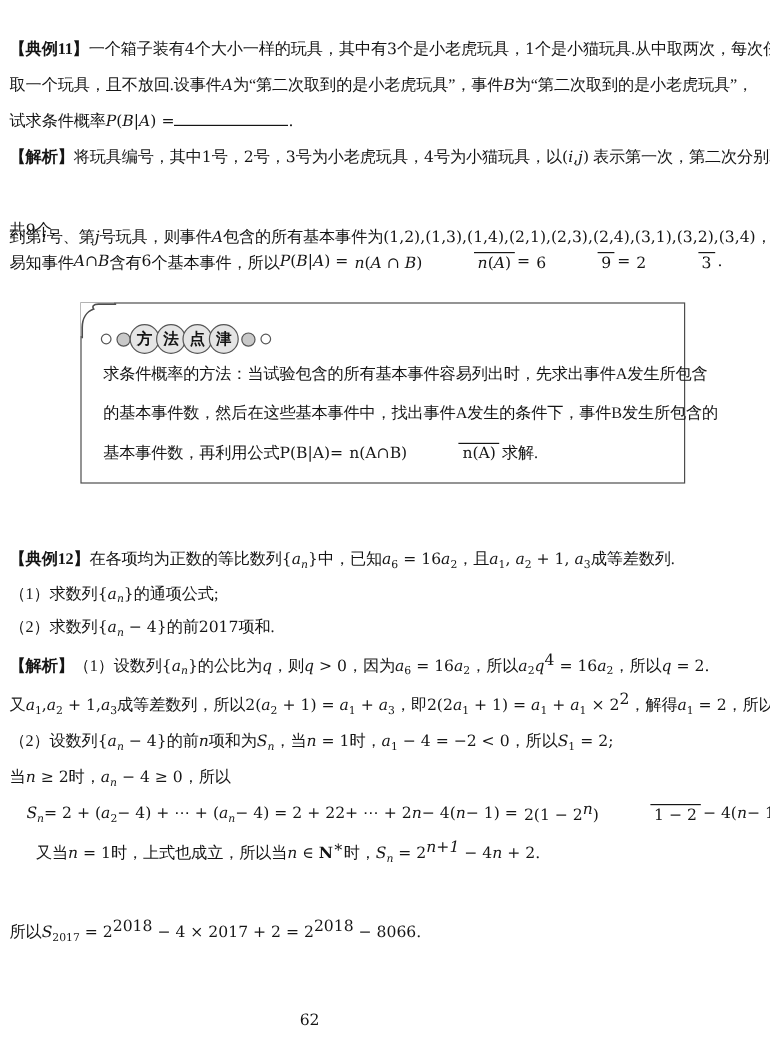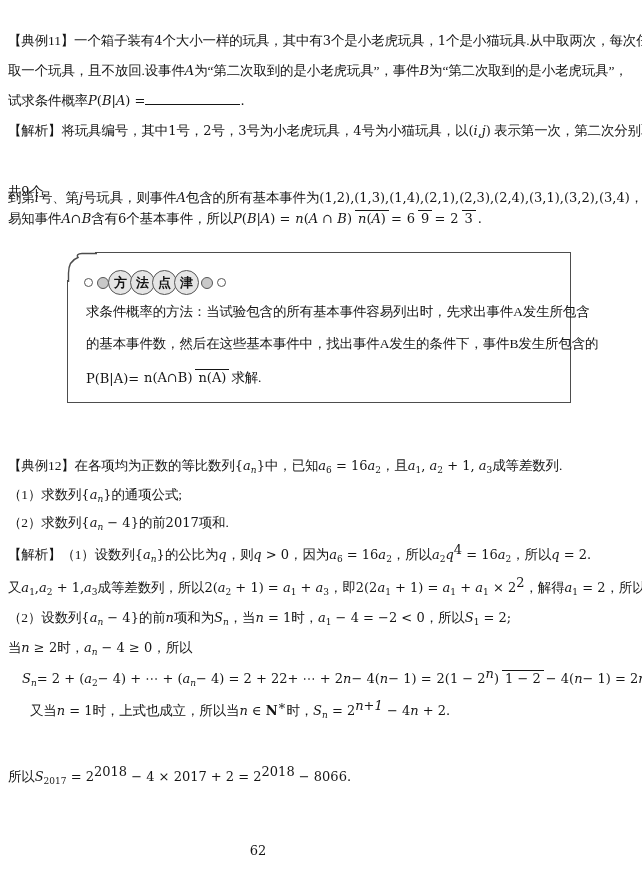"【典例11】" .bold { font-weight: normal -> bold }
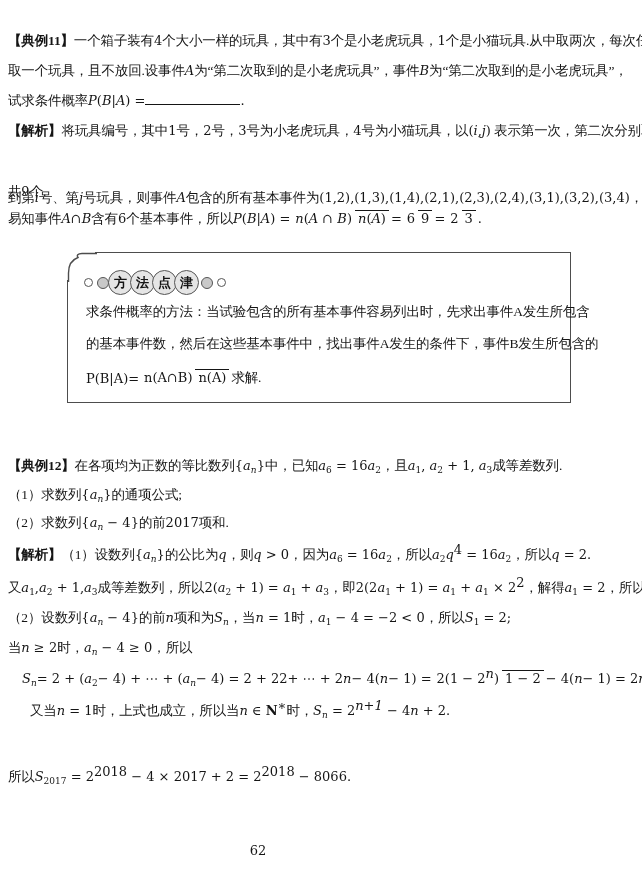"n(A)" .fden { margin-left: none -> 40px }
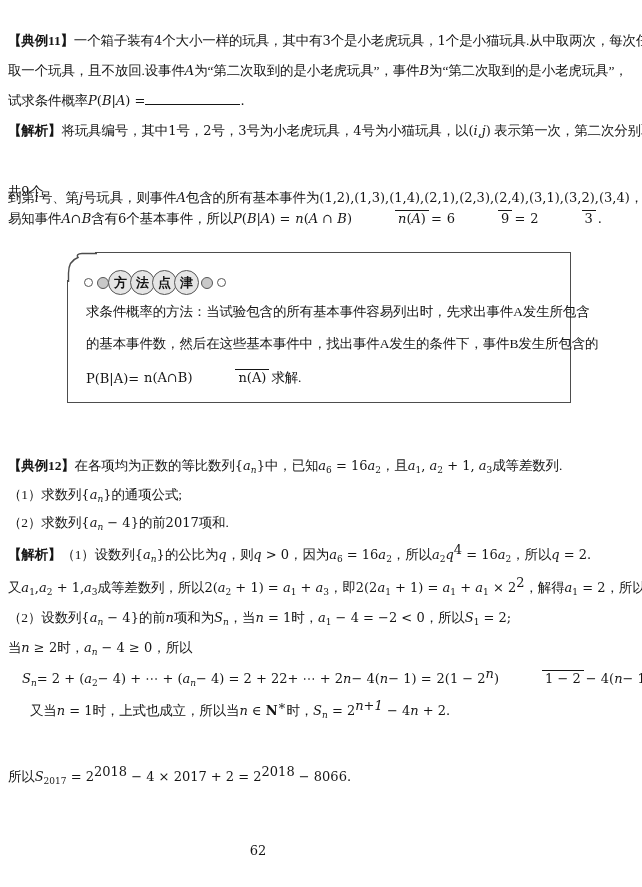"基本事件数，再利用公式" span.cn { html: none -> <span>基本事件数，再利用公式</span> }
